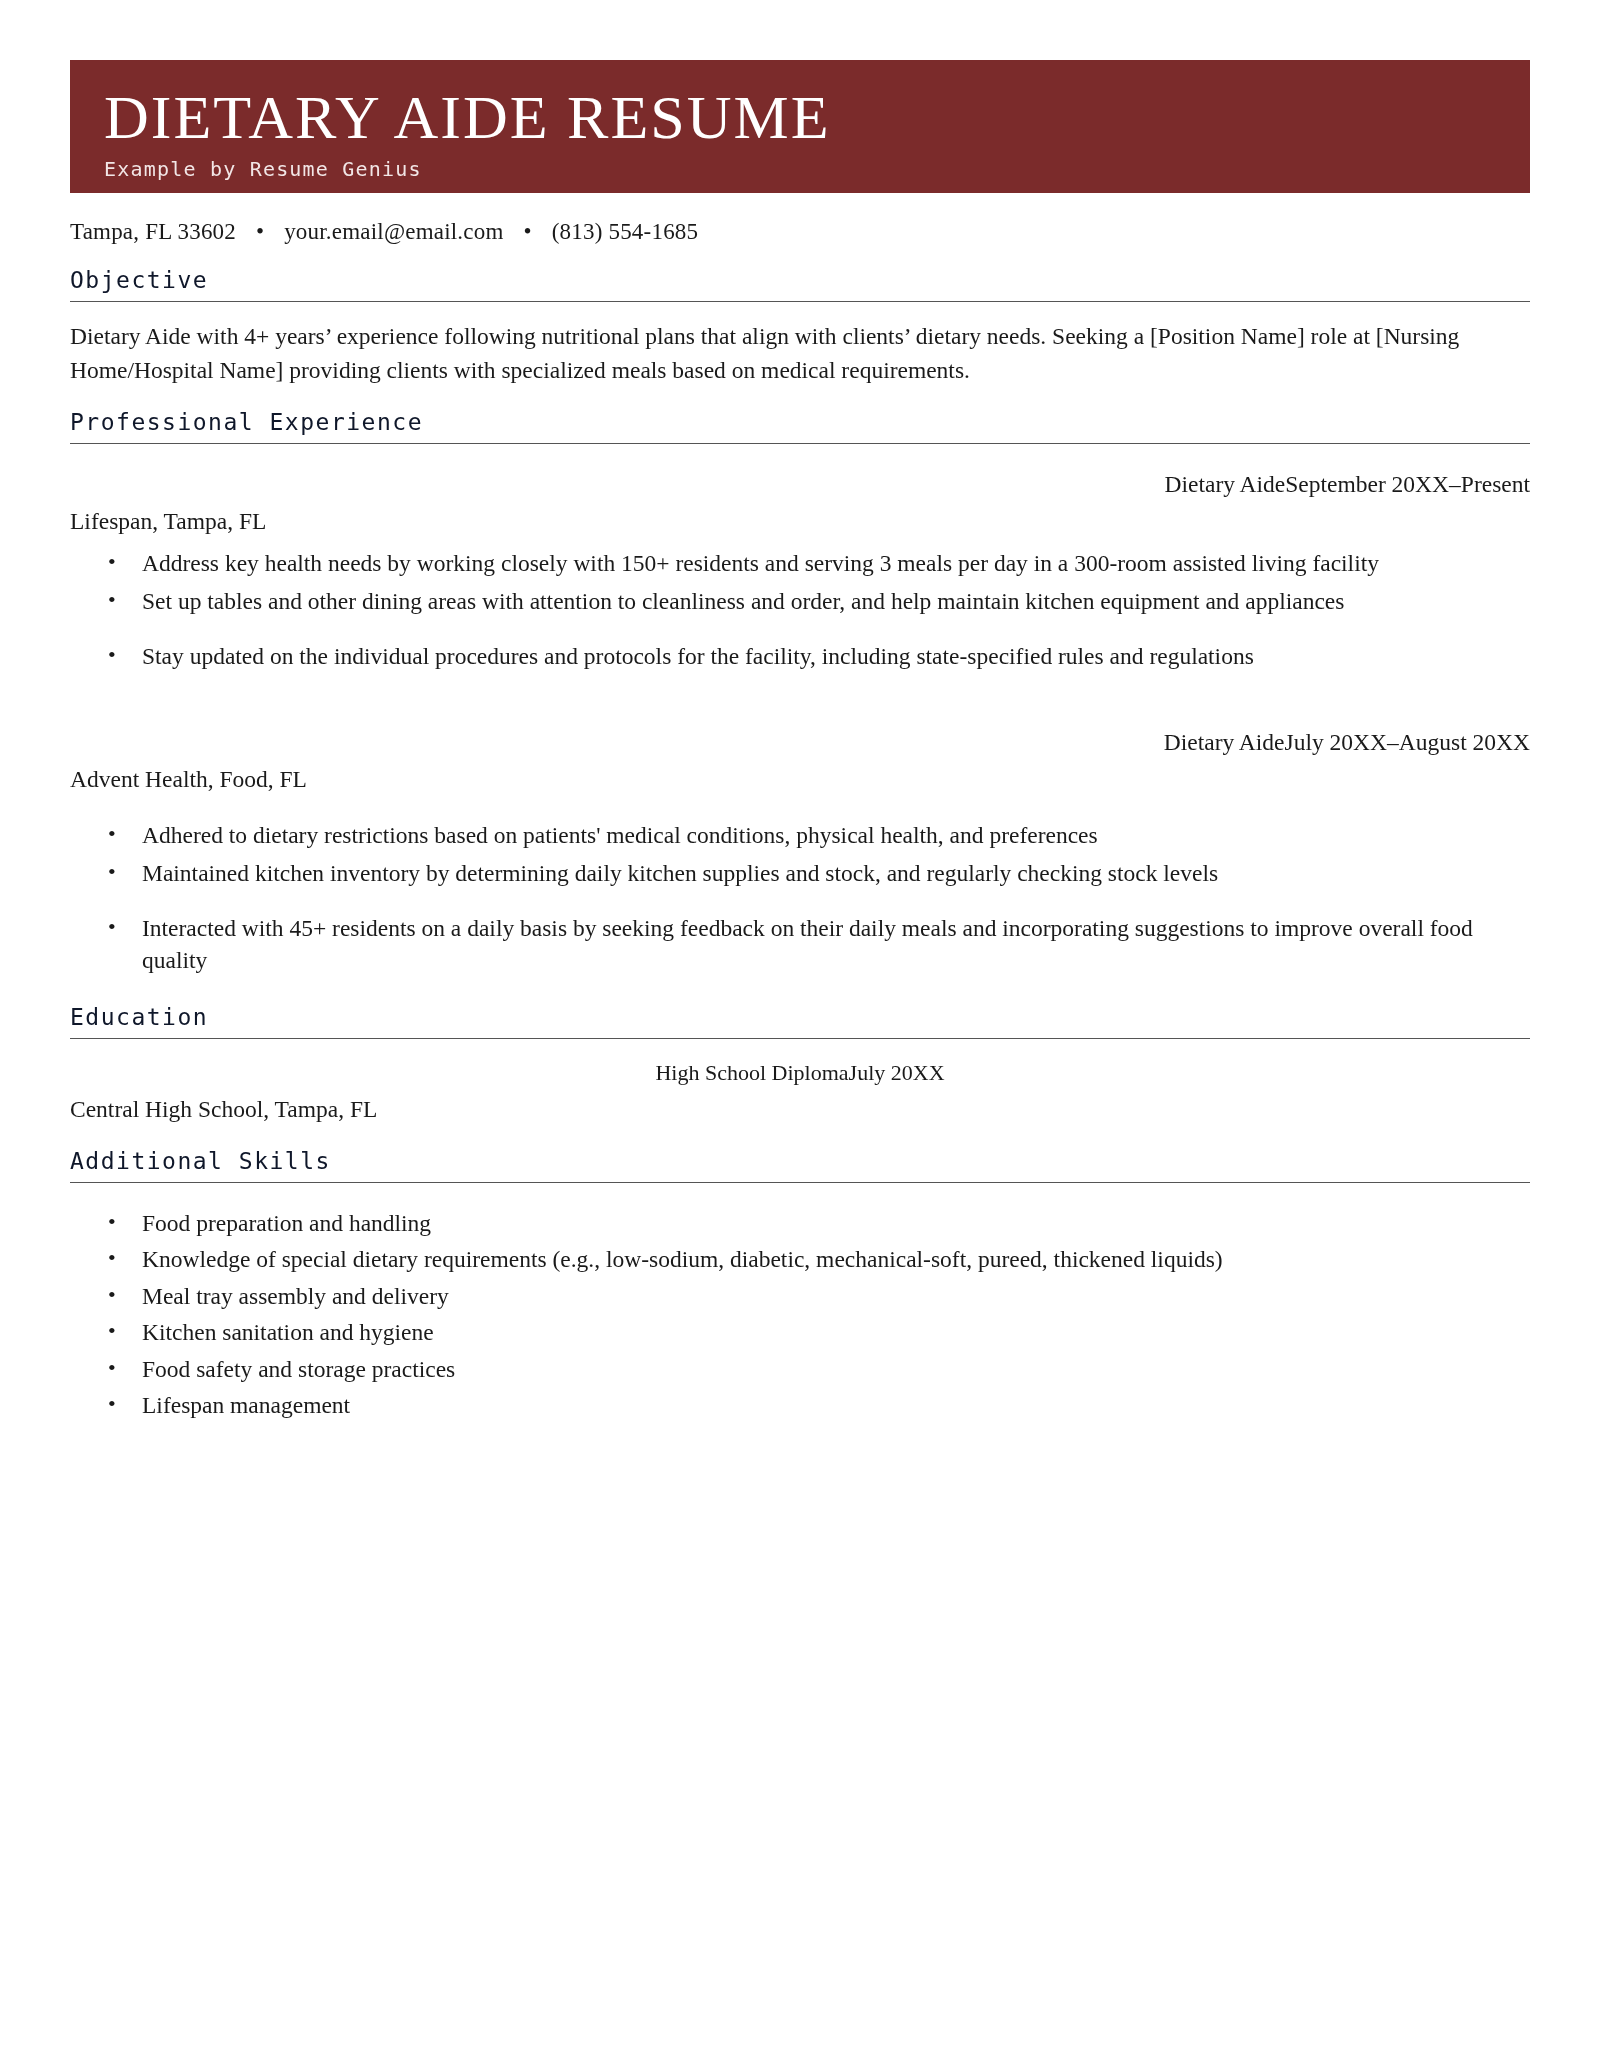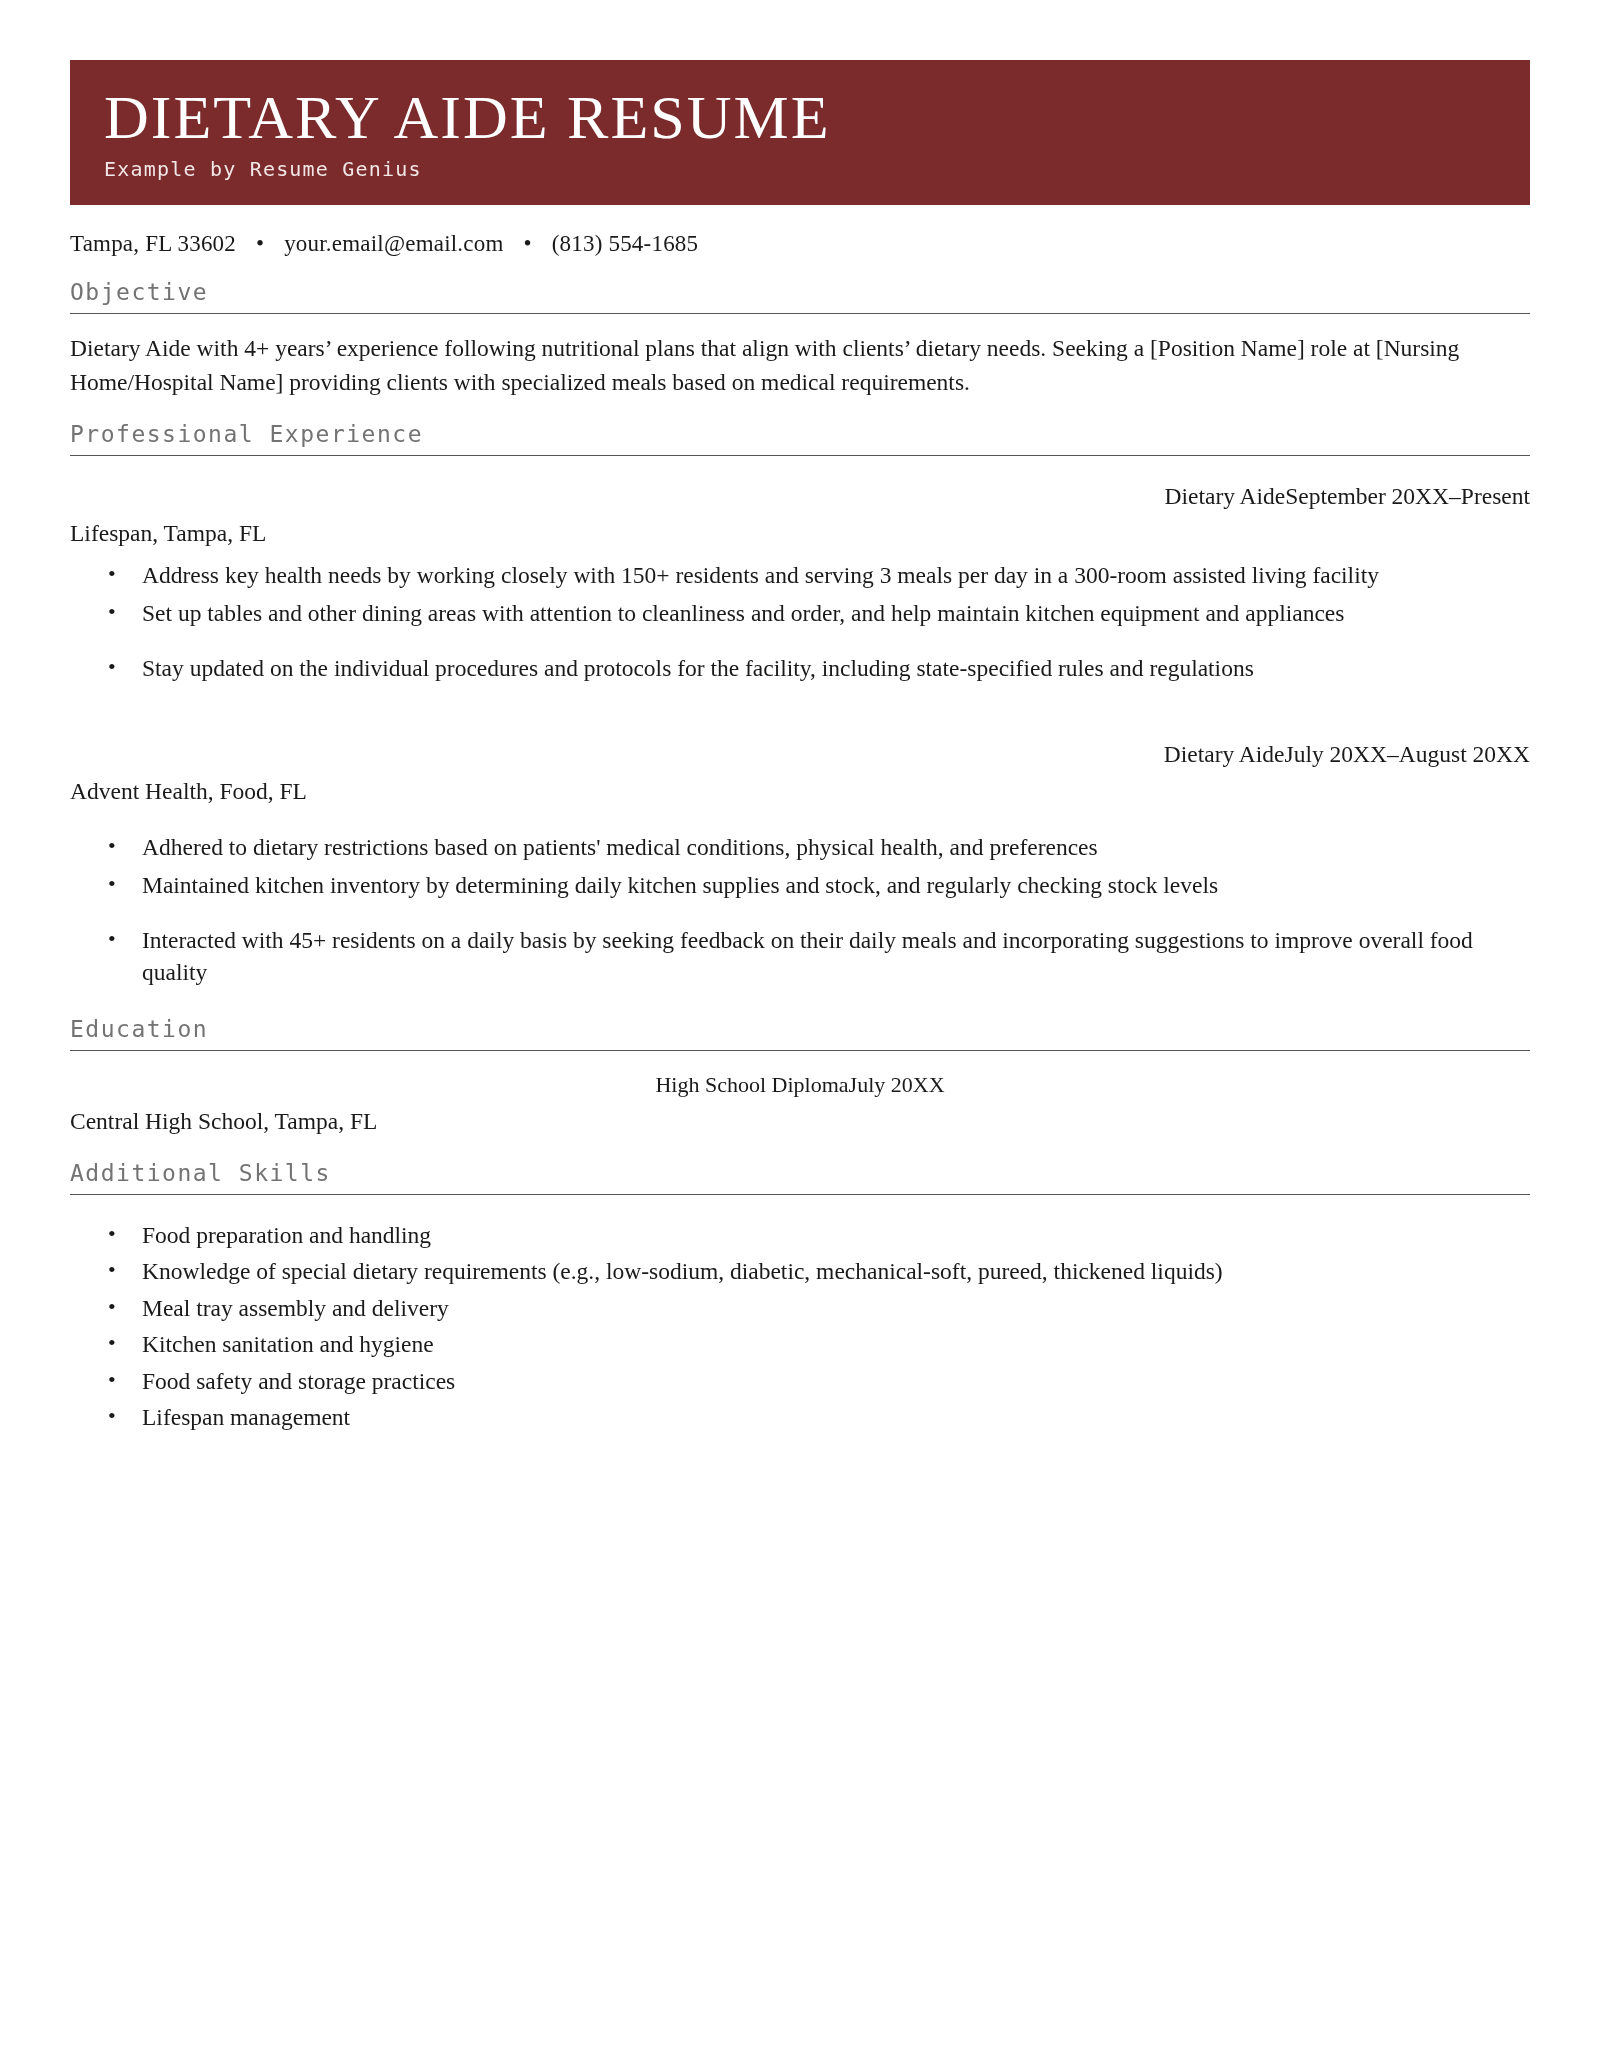"DIETARY AIDE RESUME" .header-band { padding: 26px 34px 24px 34px -> 26px 34px 12px 34px }
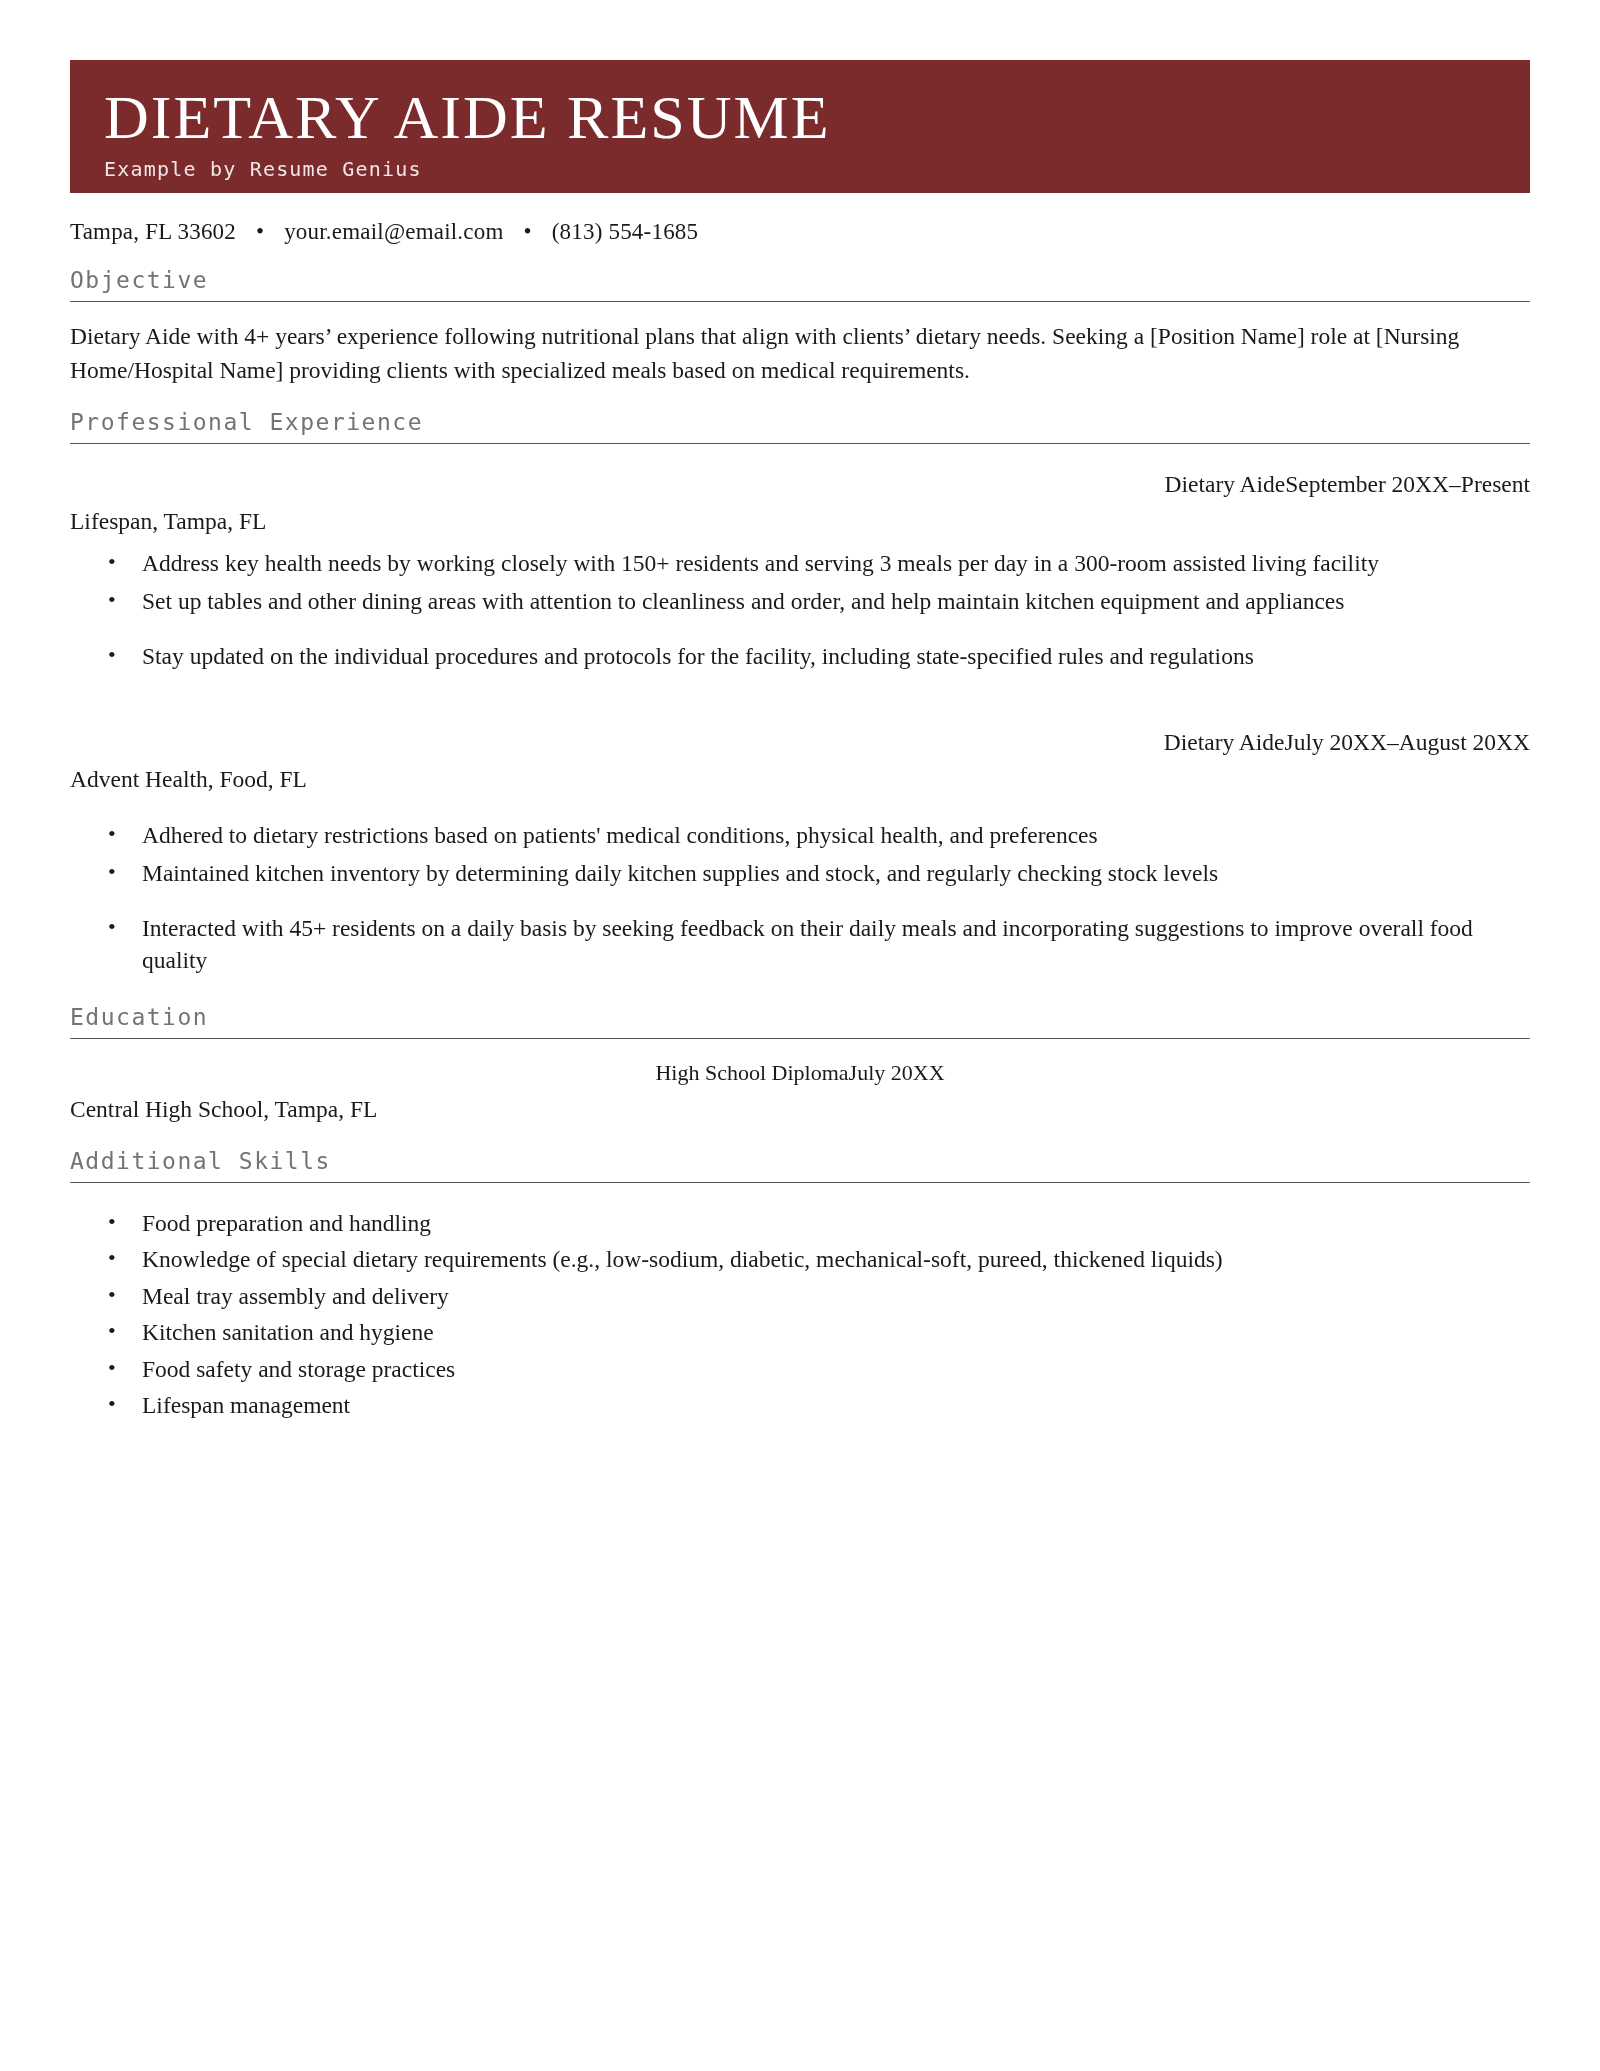"Objective" .section-heading { color: #737373 -> #0f172a }
